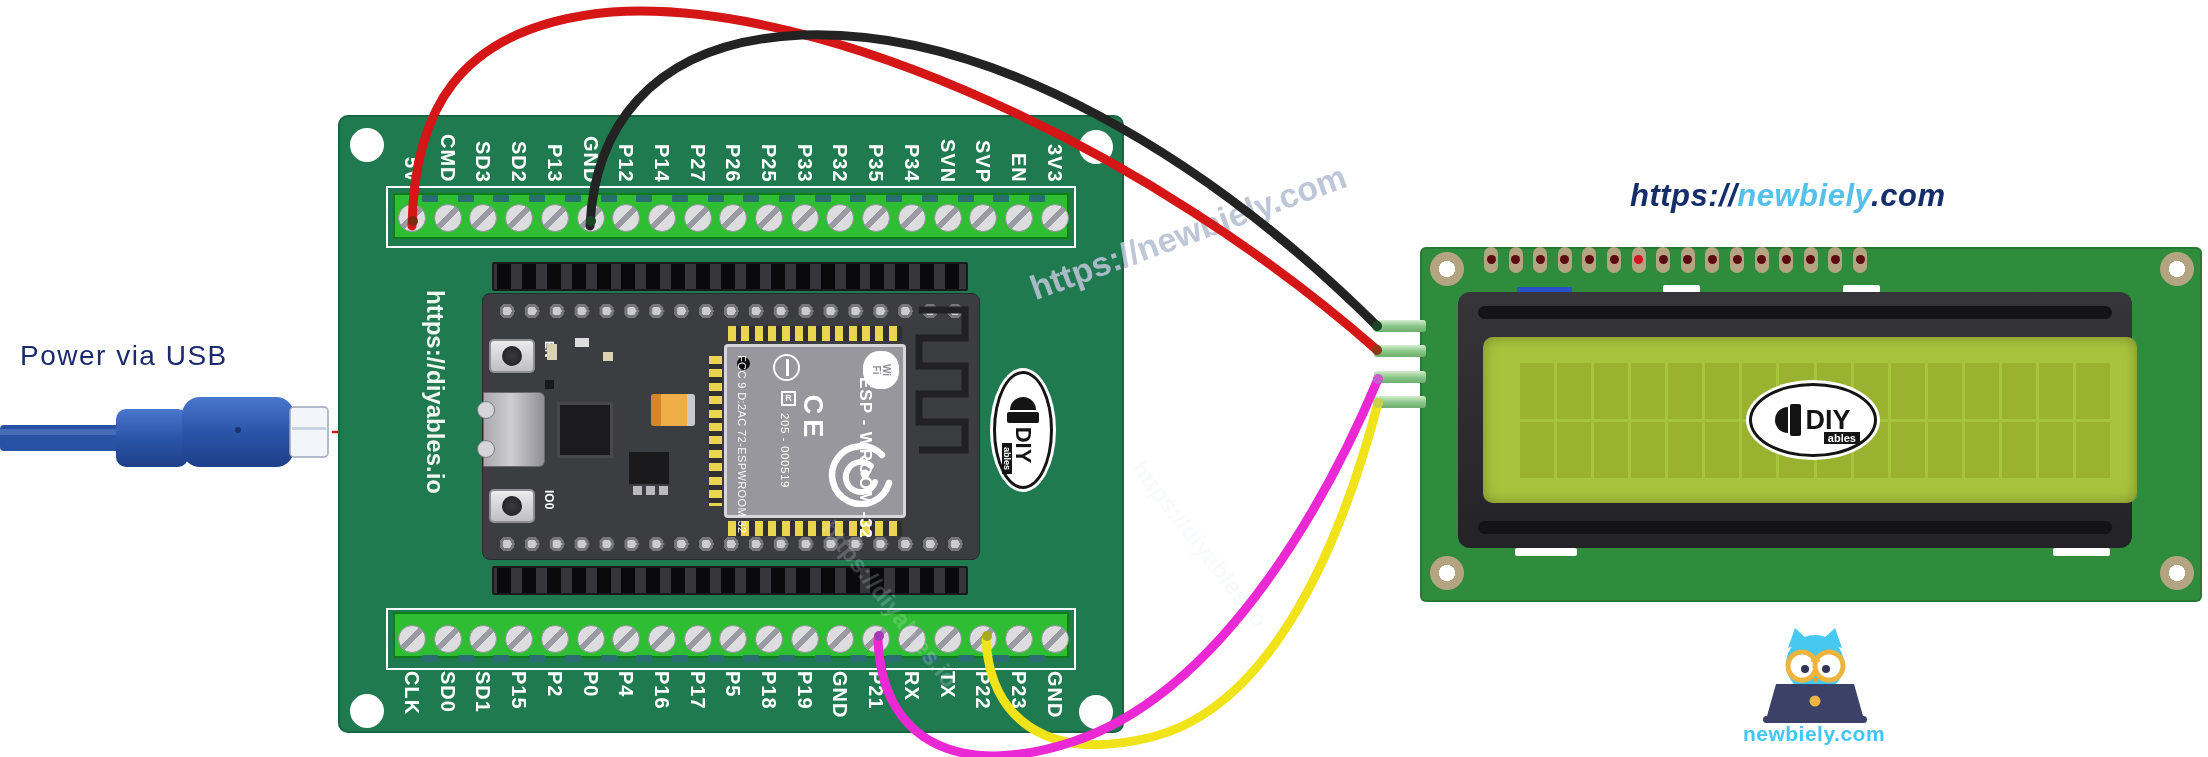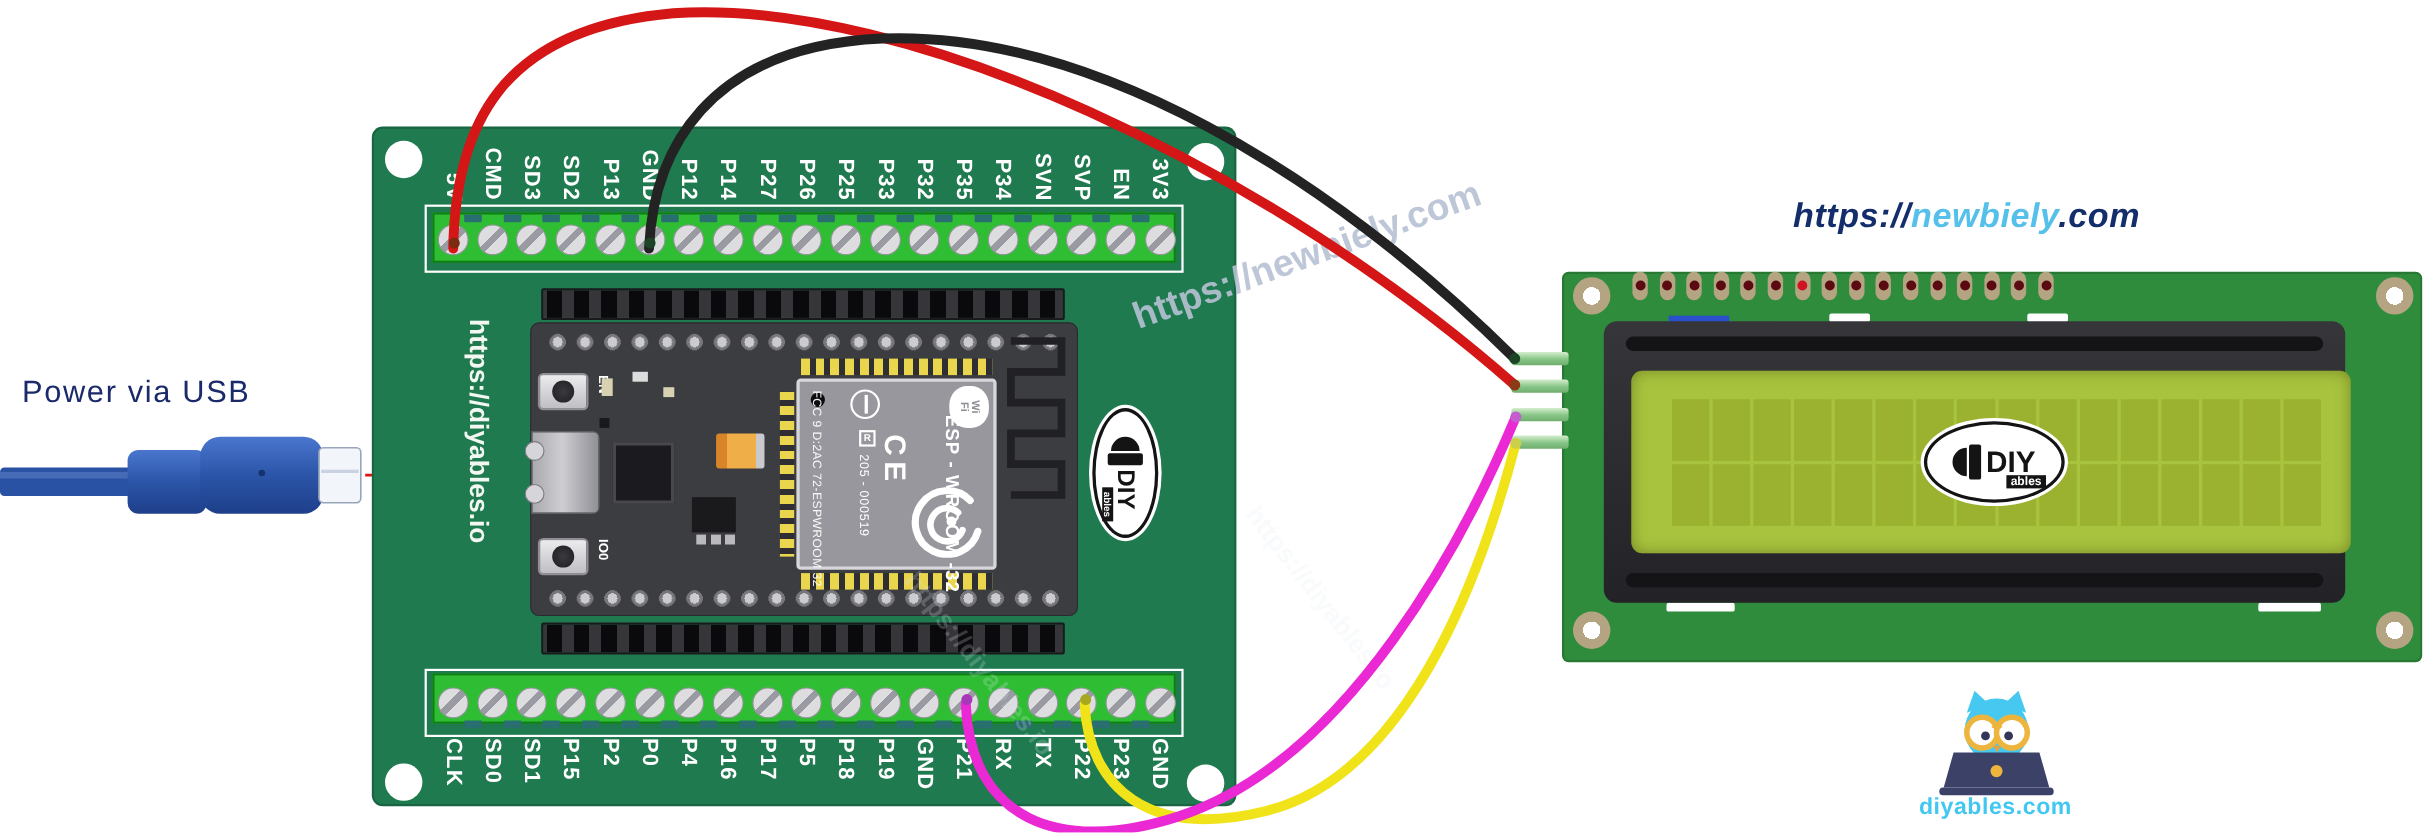"diyables.com" div.abs { text: diyables.com -> newbiely.com }
